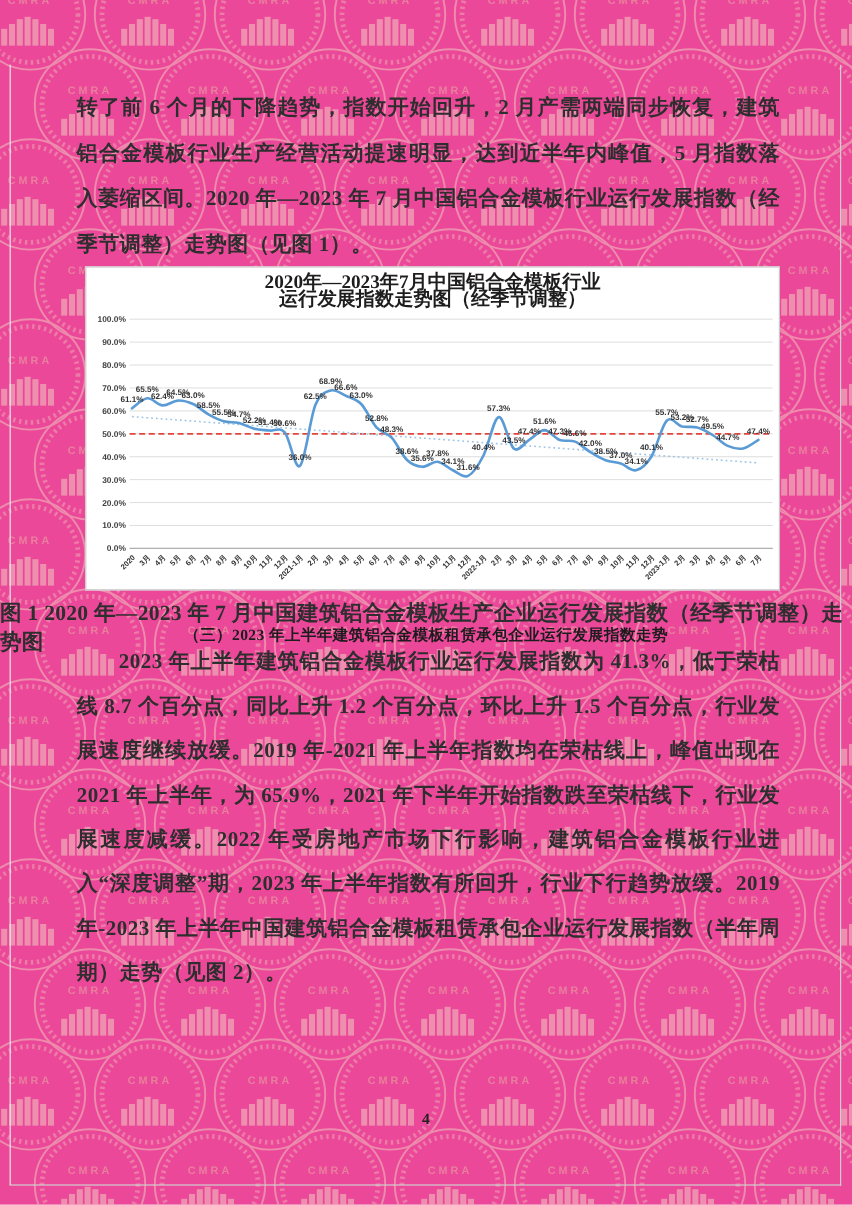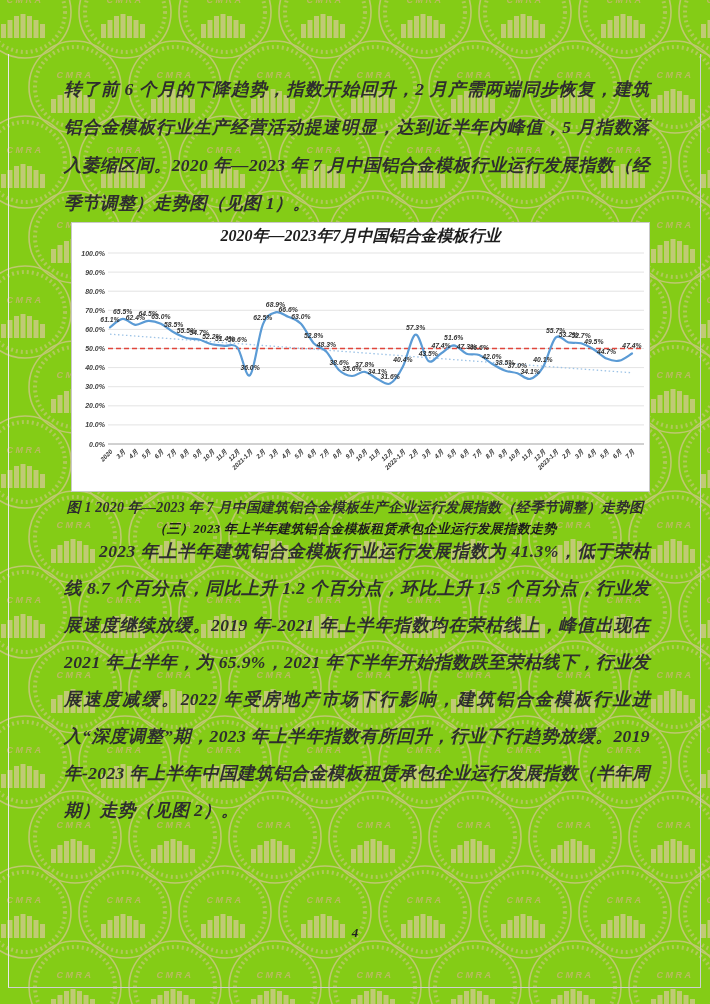"转了前 6 个月的下降趋势，指数开始回升，2" #page { background: #84cc16 -> #ec4899; font-style: italic -> none }
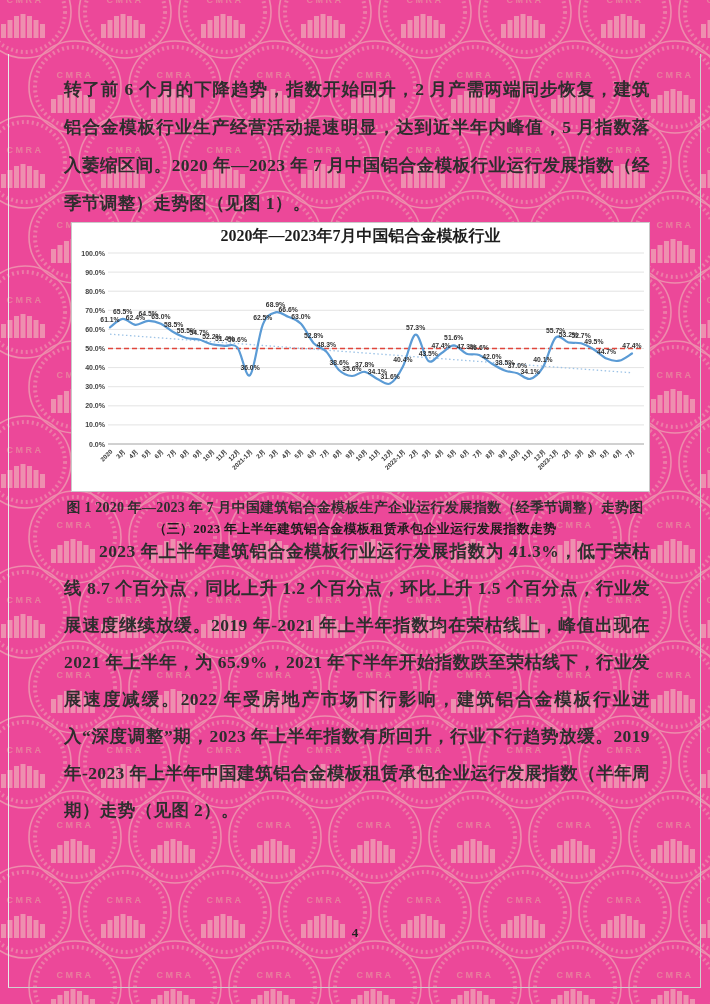"运行发展指数走势图（经季节调整）" div.chart-title { html: none -> <div>运行发展指数走势图（经季节调整）</div> }
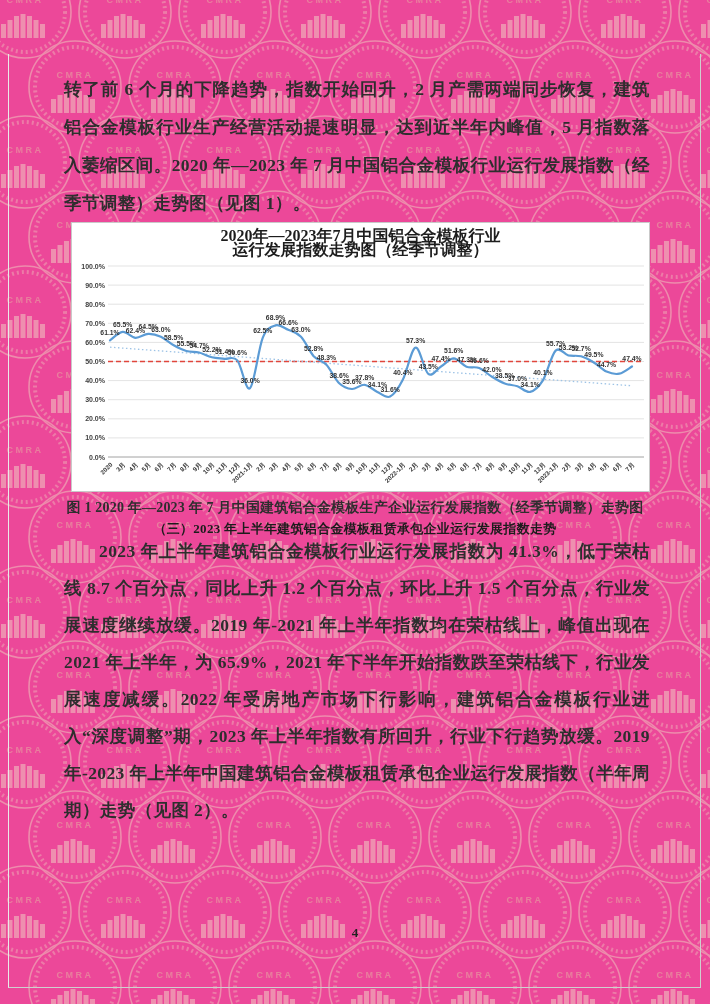"图 1 2020 年—2023 年" #figure-caption { font-size: 14px -> 18px; text-align: center -> none }
